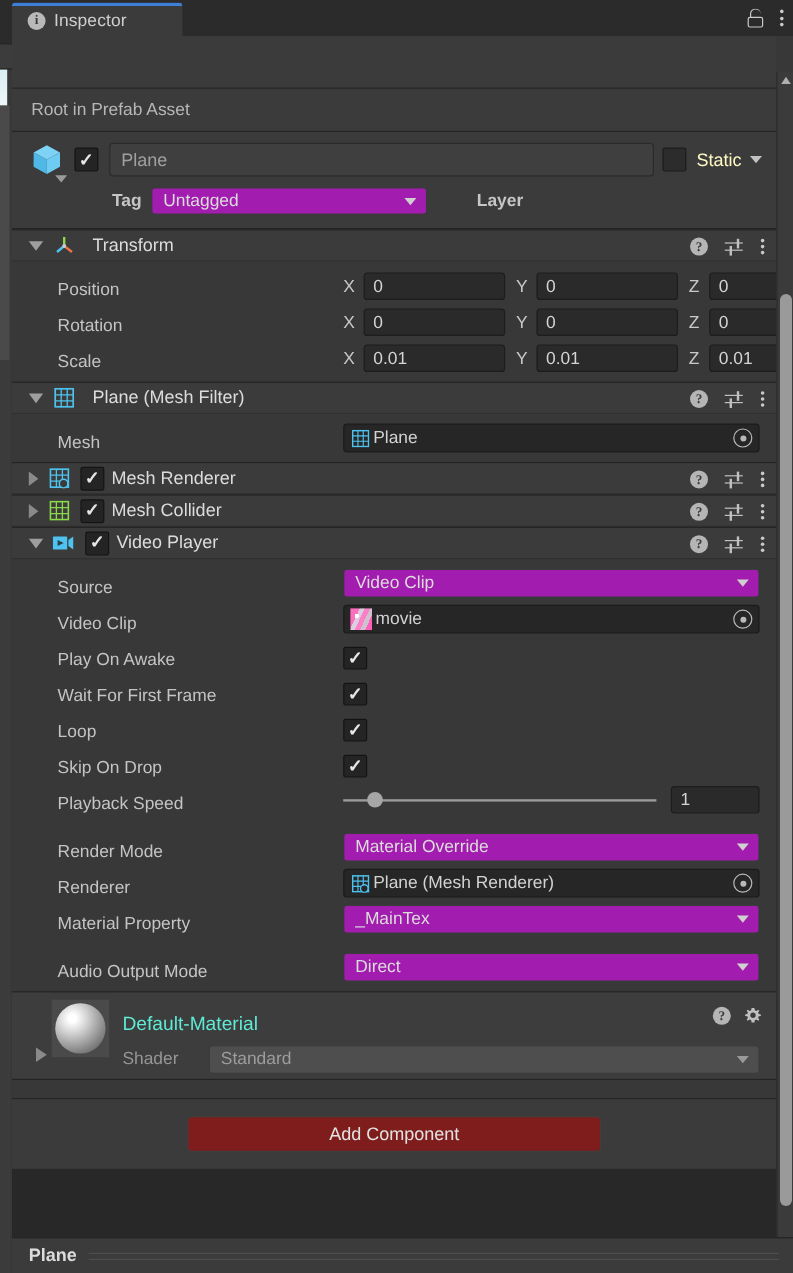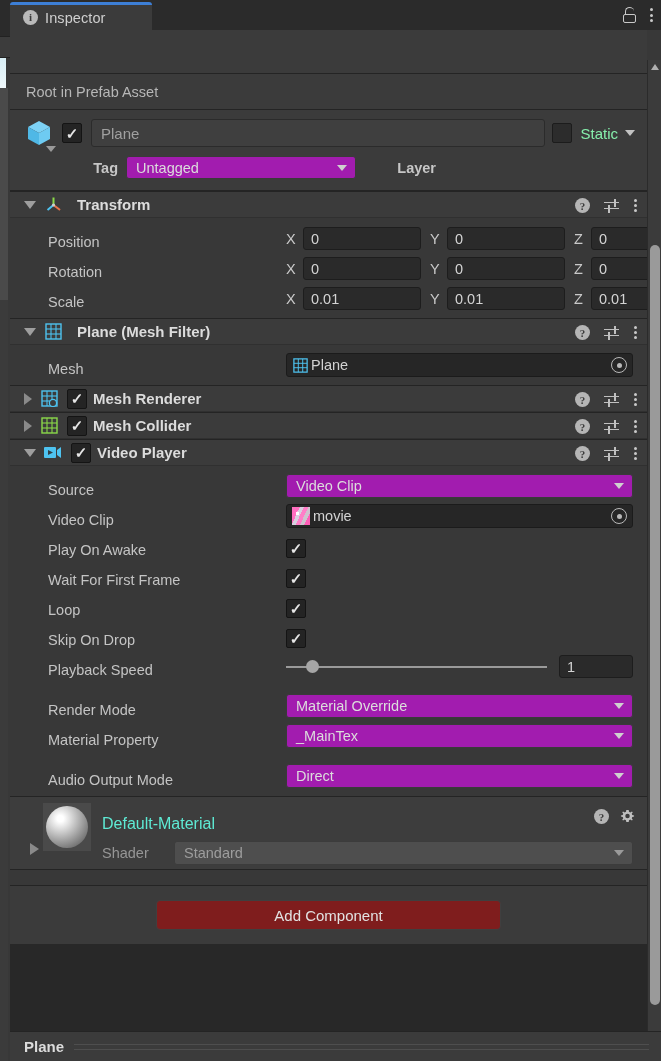"Static" .static-label { color: #86efac -> #fef9c3 }
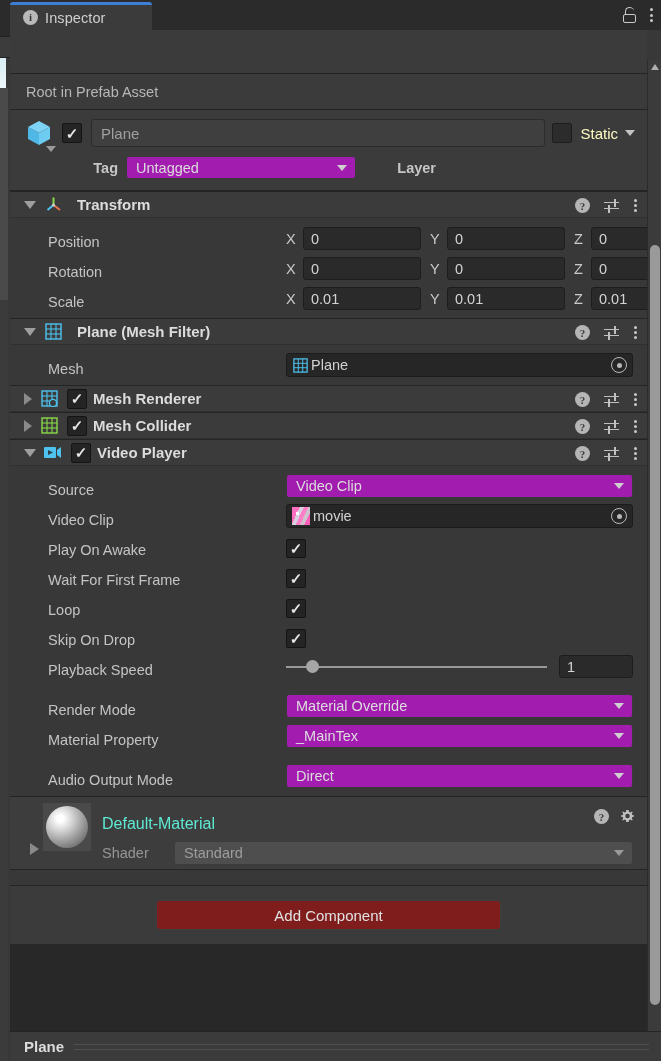"Transform" .comp-title { font-weight: bold -> normal }
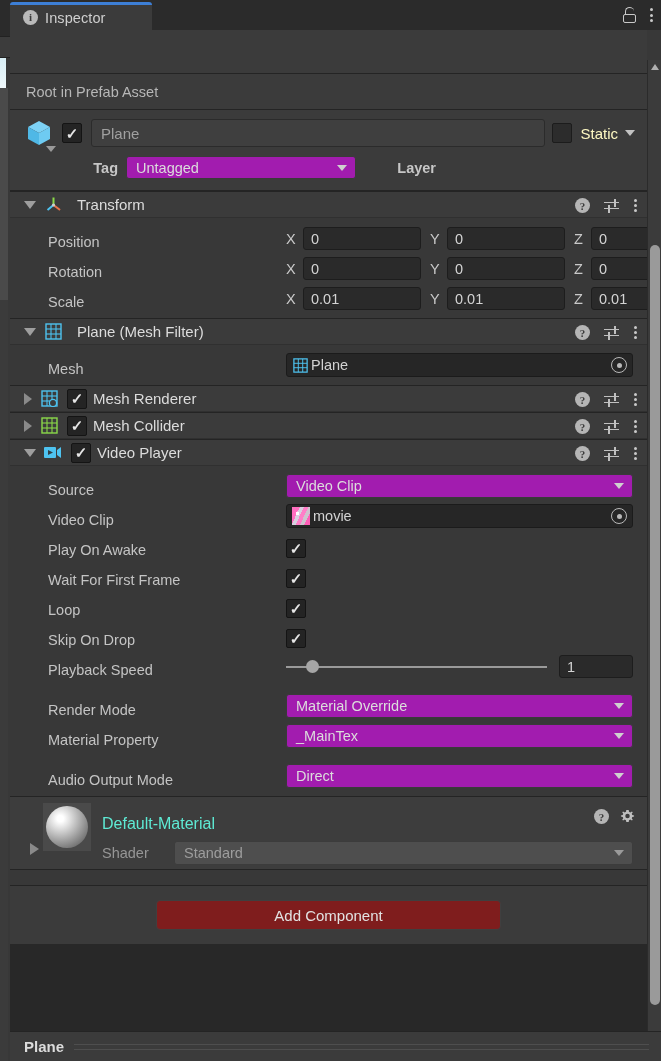"Renderer" div.prow { html: none -> <div> <span>Renderer</span> <span> <span> <svg> <rect></rect> <line></line> <line></line> <line></line> <line></line> <circle></circle> </svg> </span> <span>Plane (Mesh Renderer)</span> <span></span> </span> </div> }
